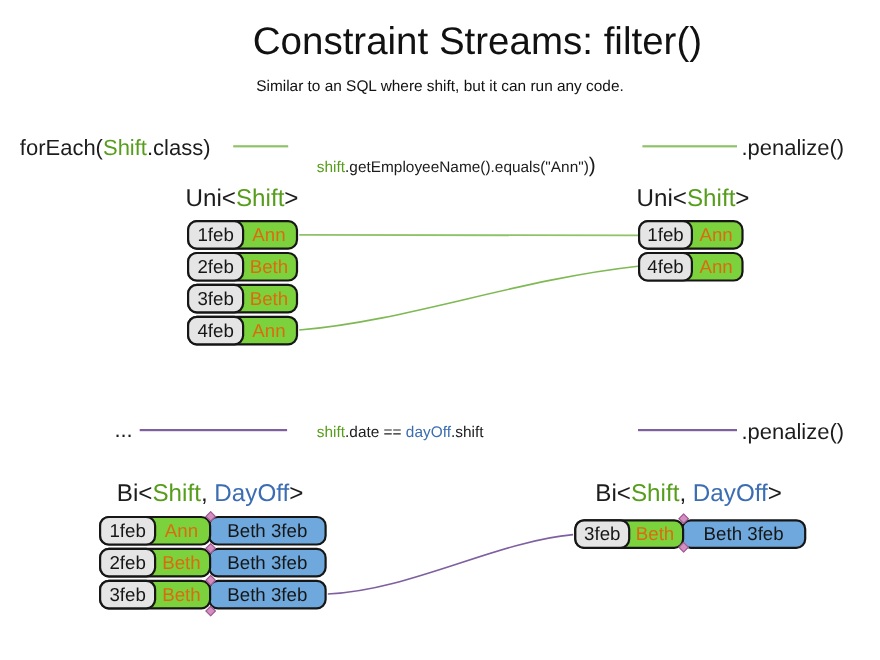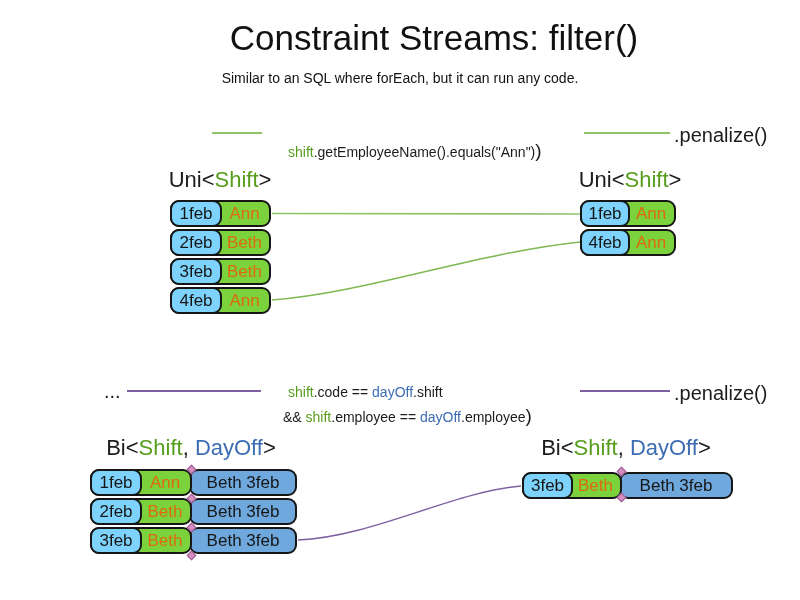"Similar to an SQL where" div.subtitle { text: forEach -> shift }
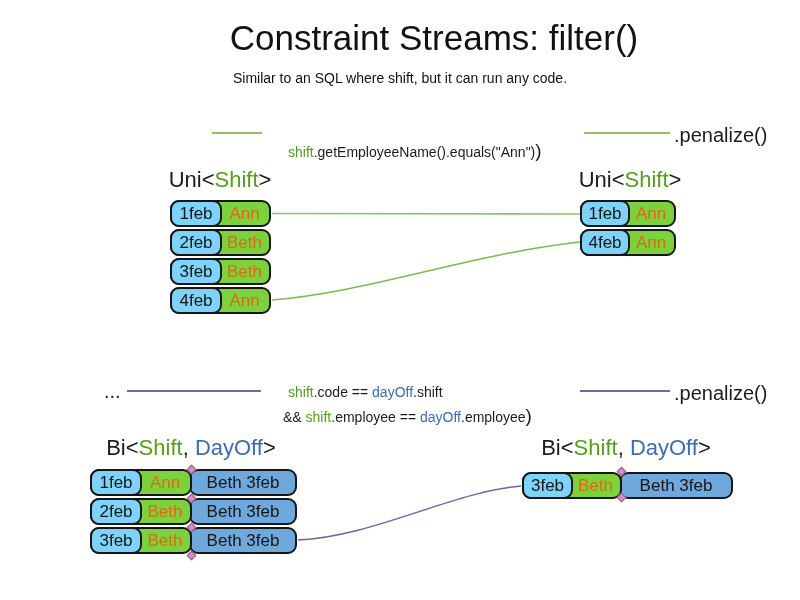"forEach(Shift.class)" div.abs { html: none -> <div><span>forEach(</span><span>Shift</span><span>.class)</span></div> }
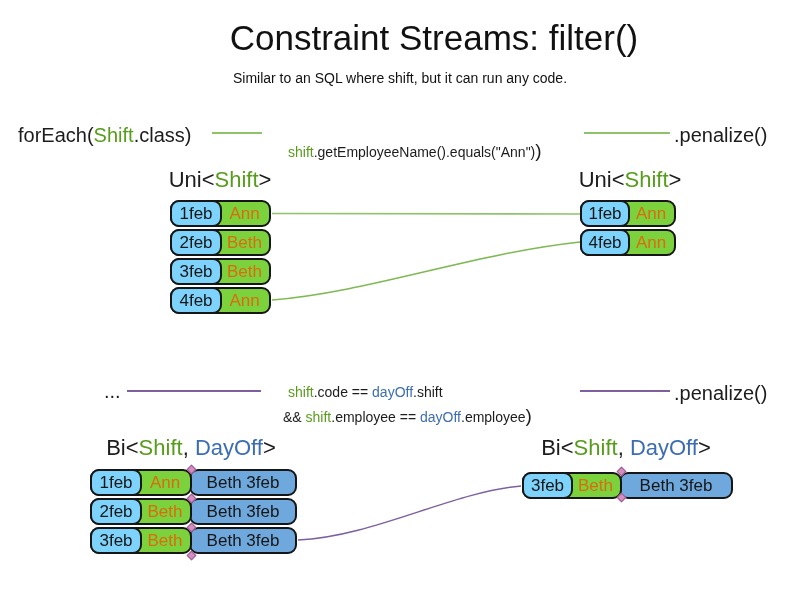"1feb" .date-cell { background: #7dd3fc -> #e5e5e5 }
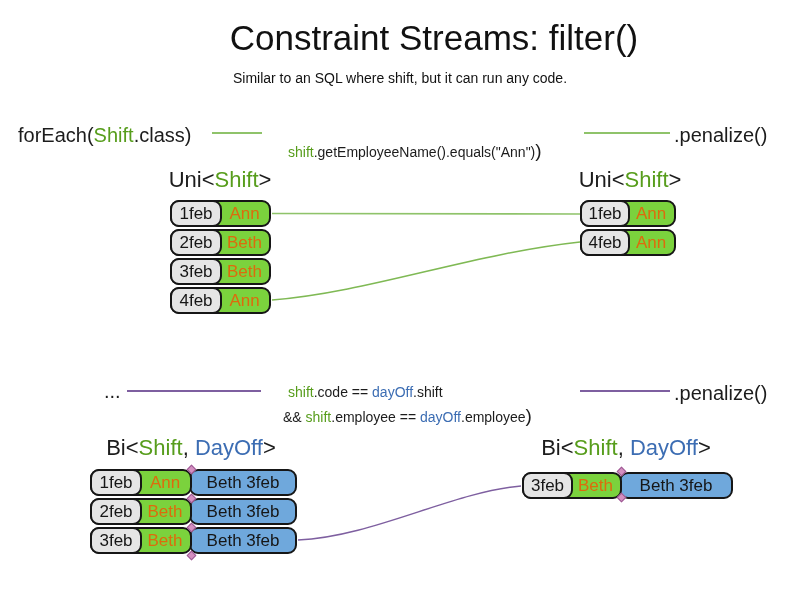".code ==" span { text: .code -> .date }
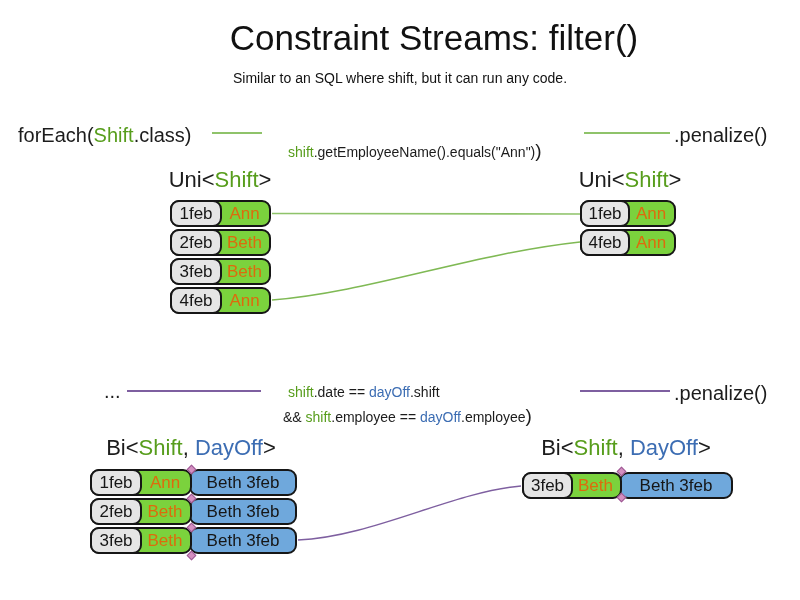"&& shift.employee == dayOff.employee)" div.abs { html: <div><span>&amp;&amp; </span><span>shift</span><span>.employee == </span><span>dayOff</span><span>.employee</span><span>)</span></div> -> none }
